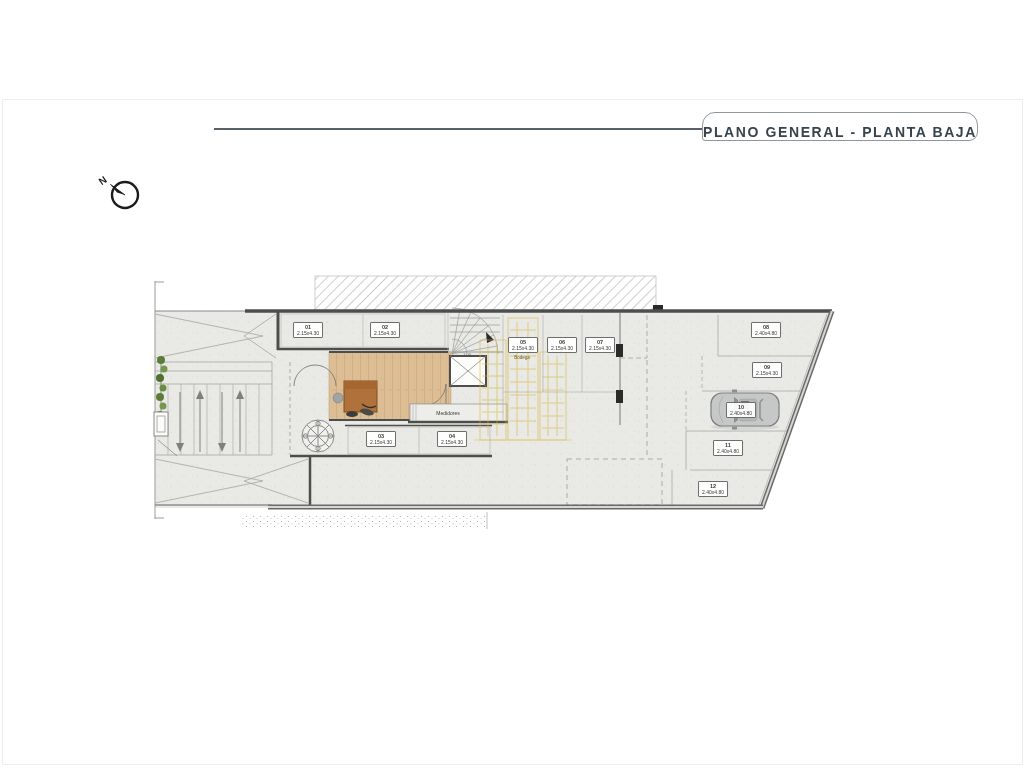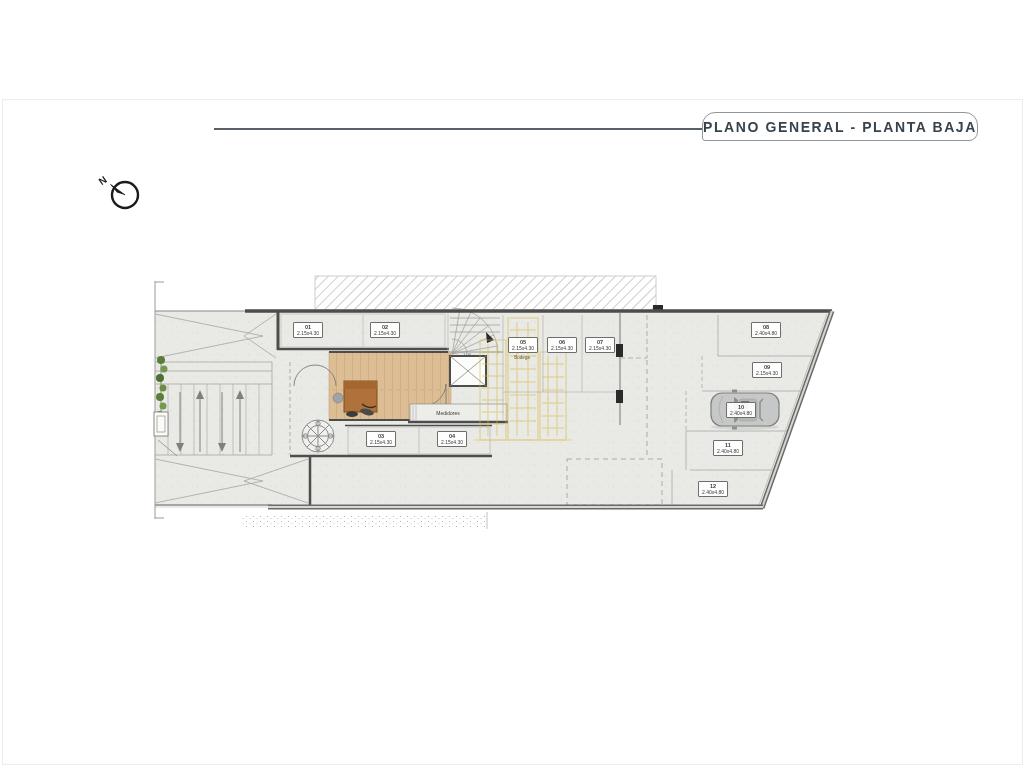"PLANO GENERAL - PLANTA BAJA" .title-tab { align-items: center -> flex-end }
